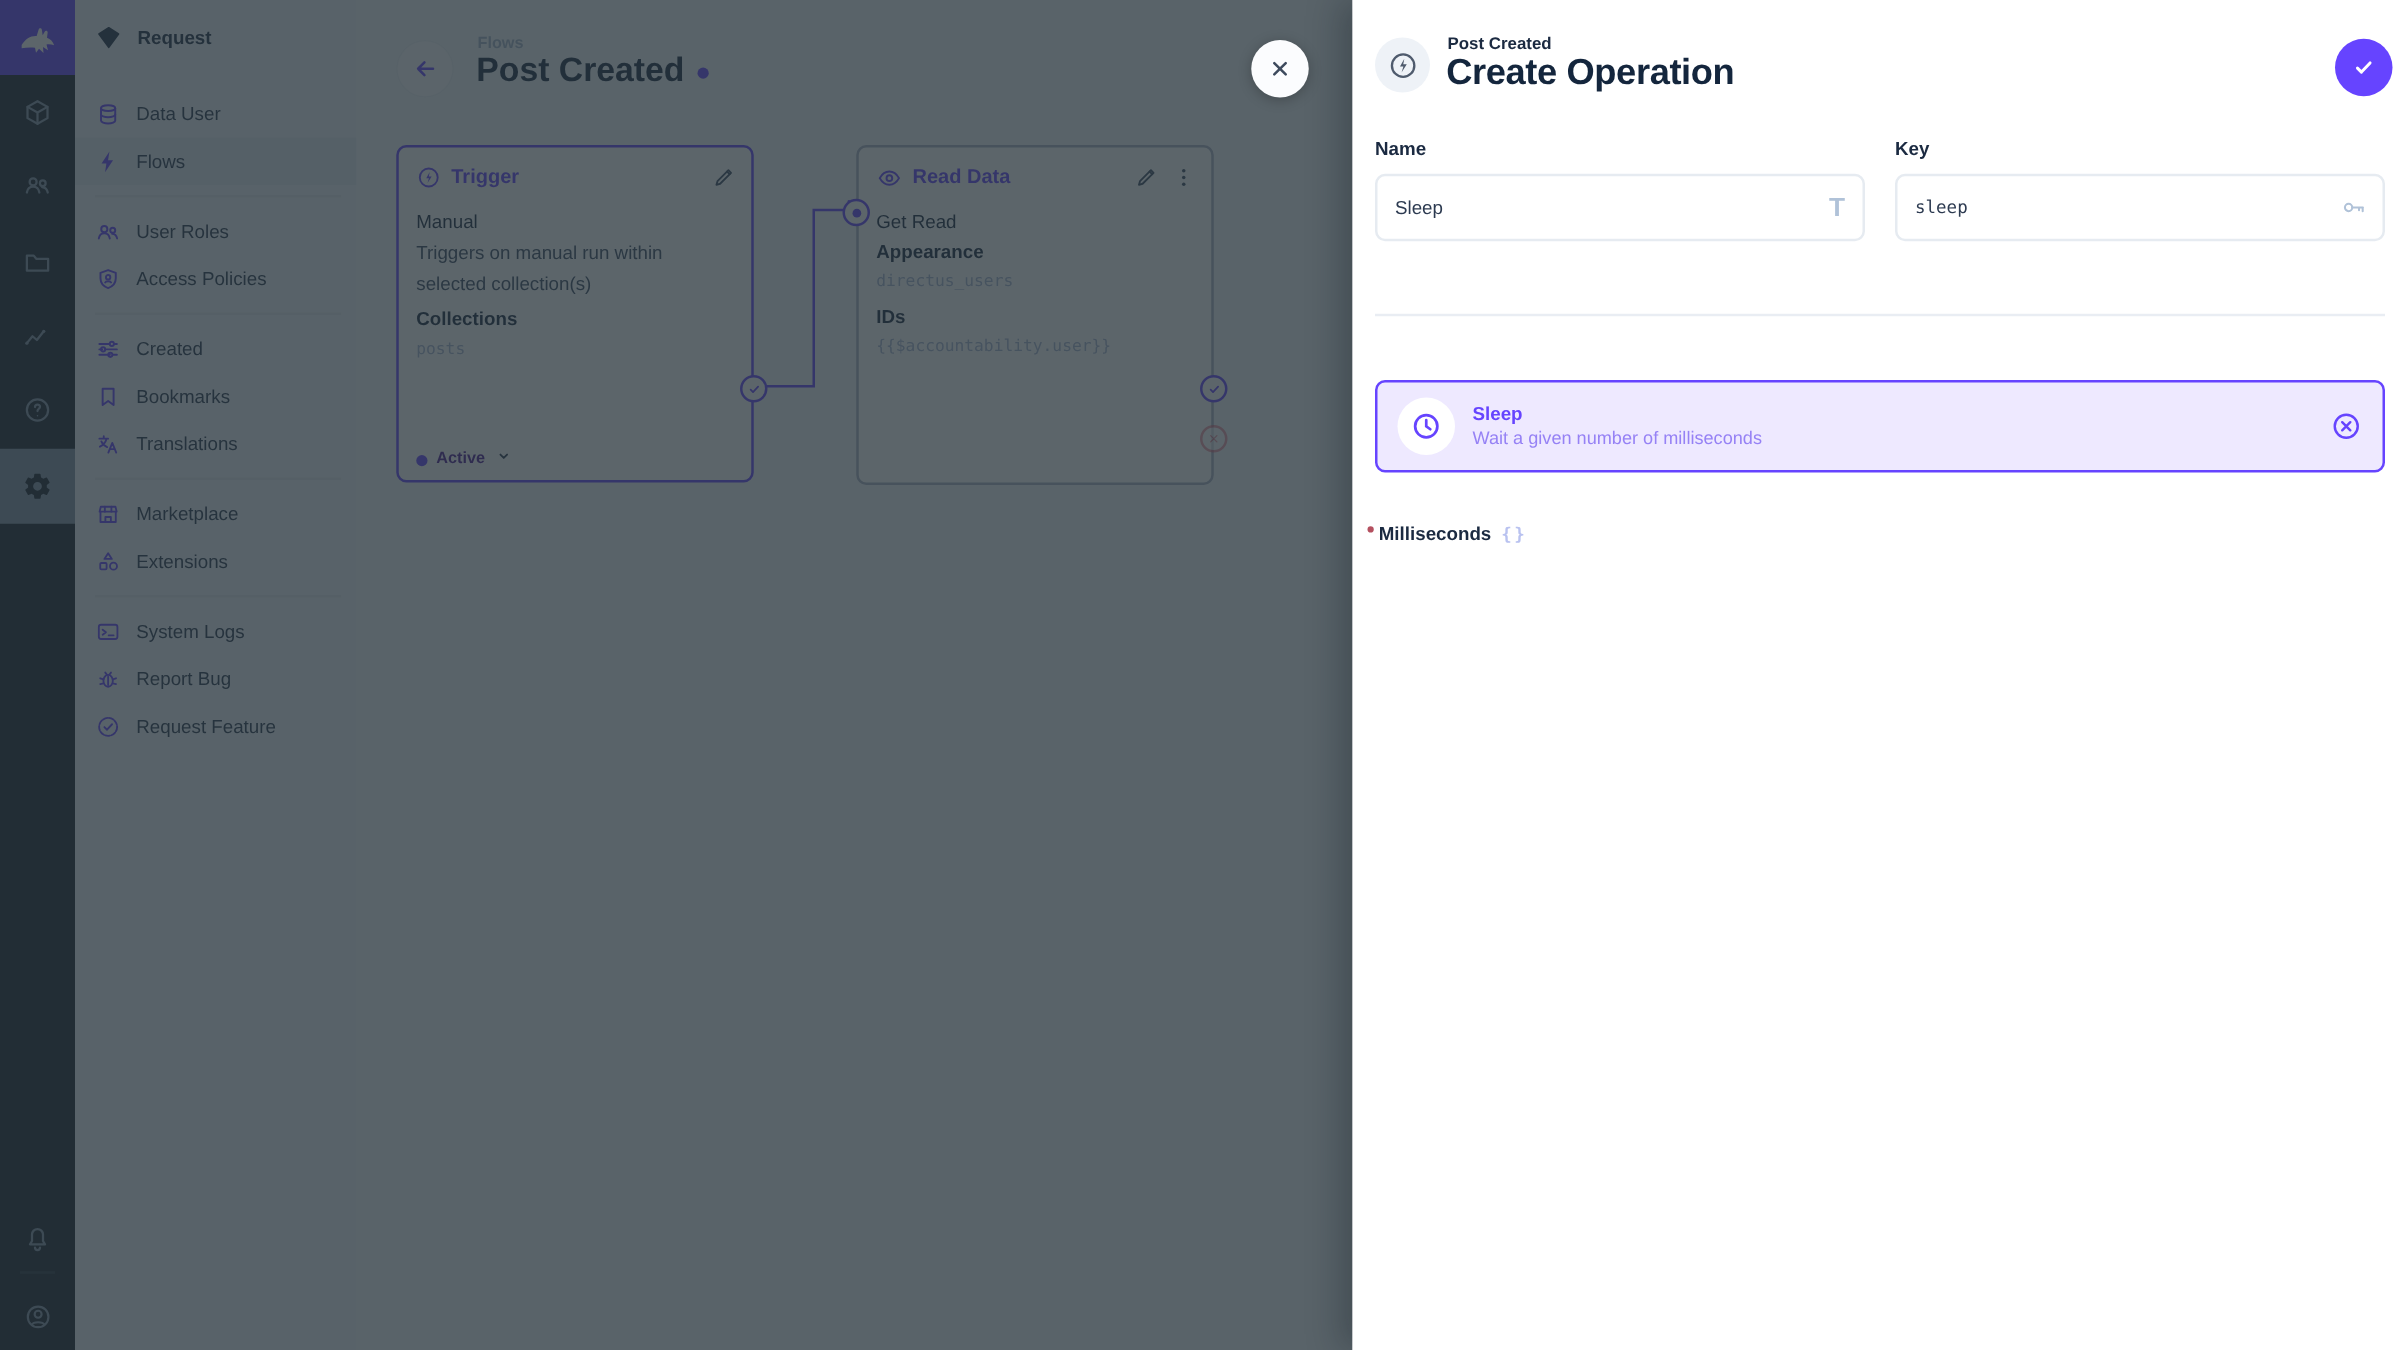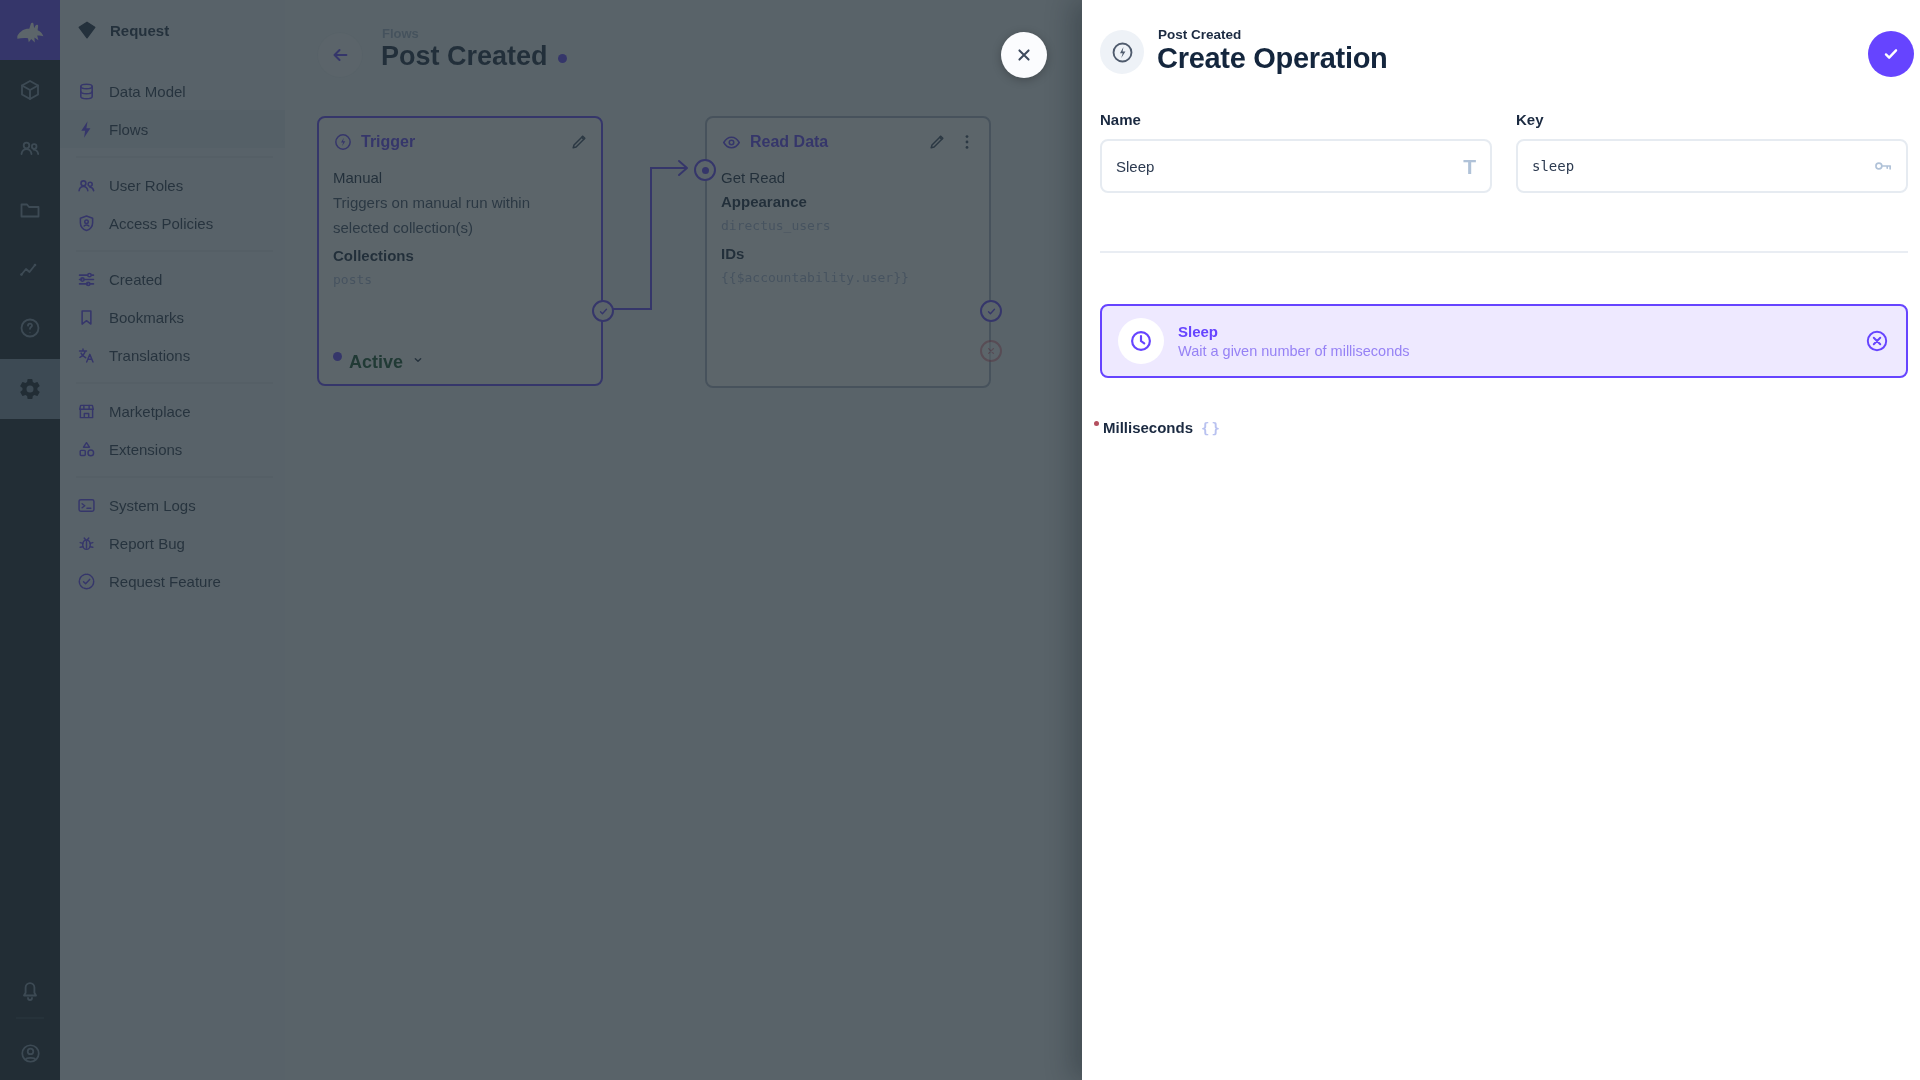"Data Model" span { text: Model -> User }
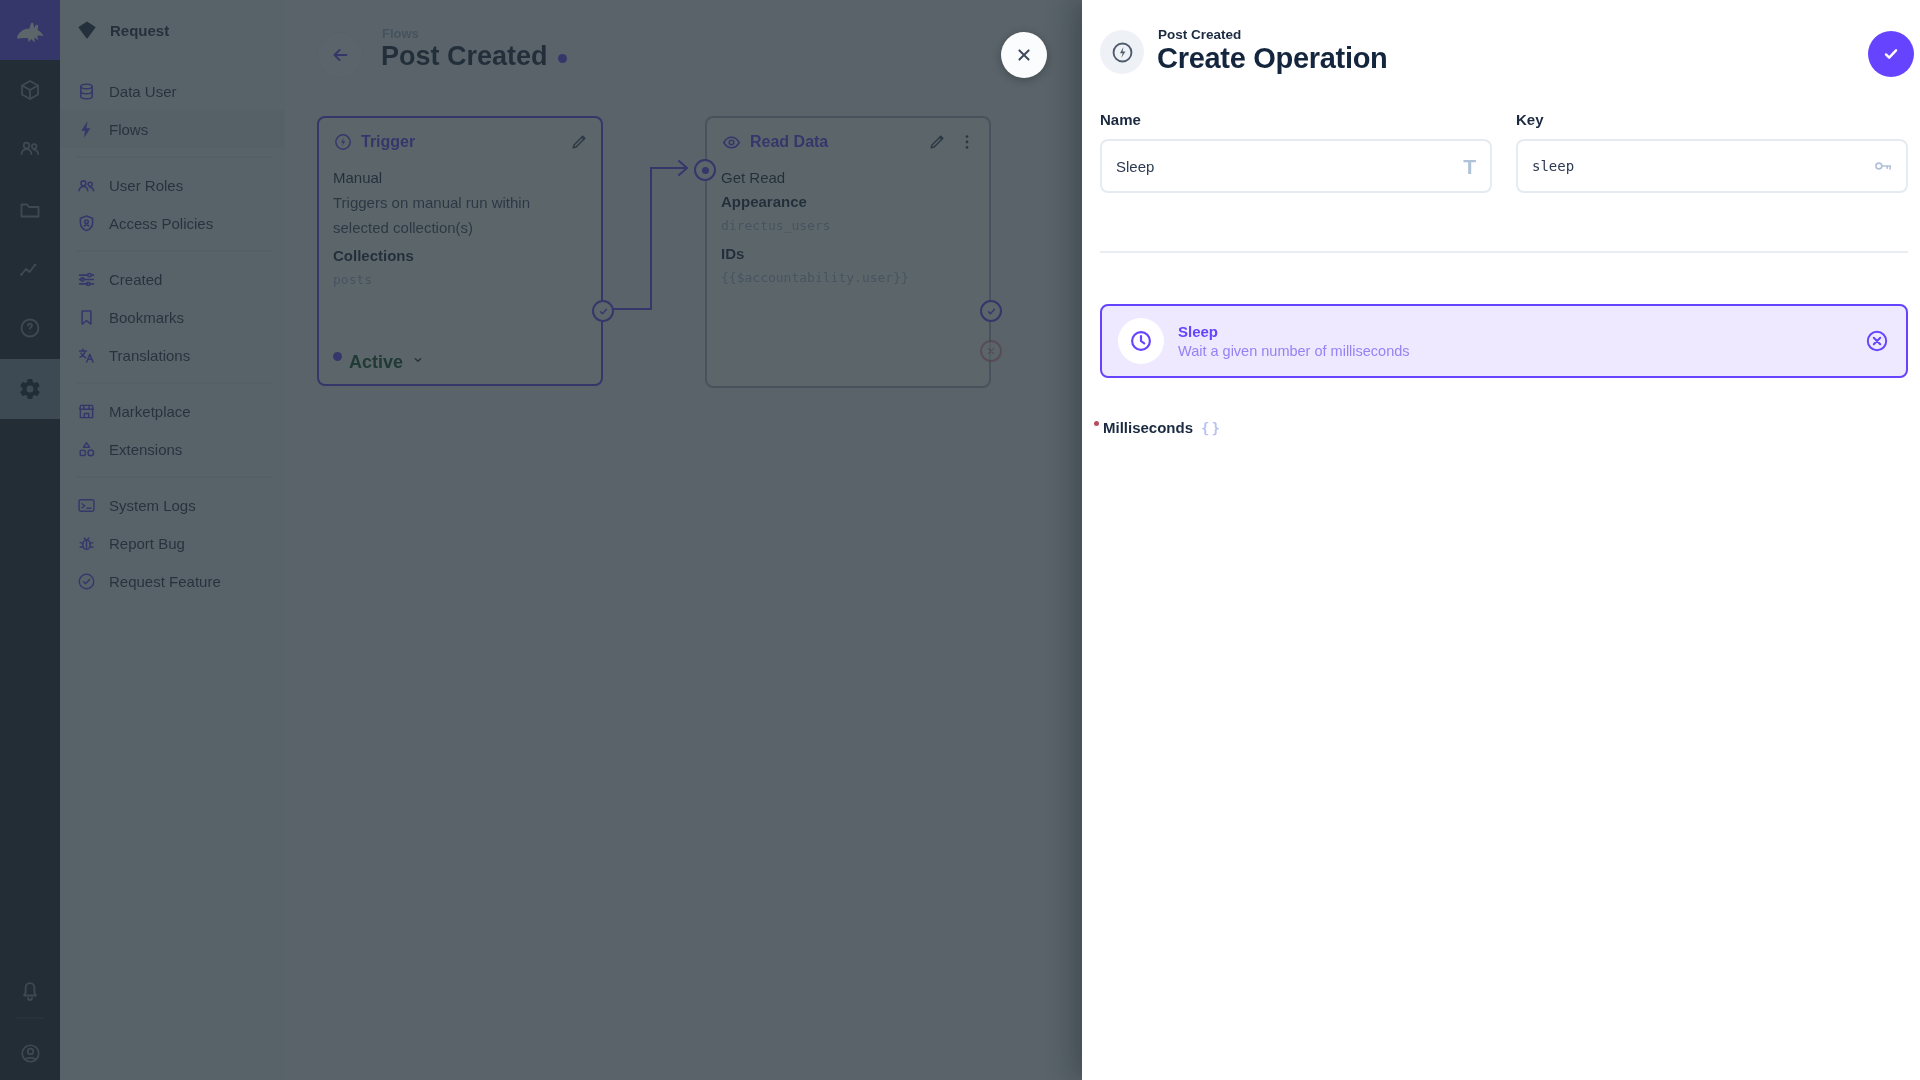"Read Data" div.flow-card { left: 420px -> 400px }
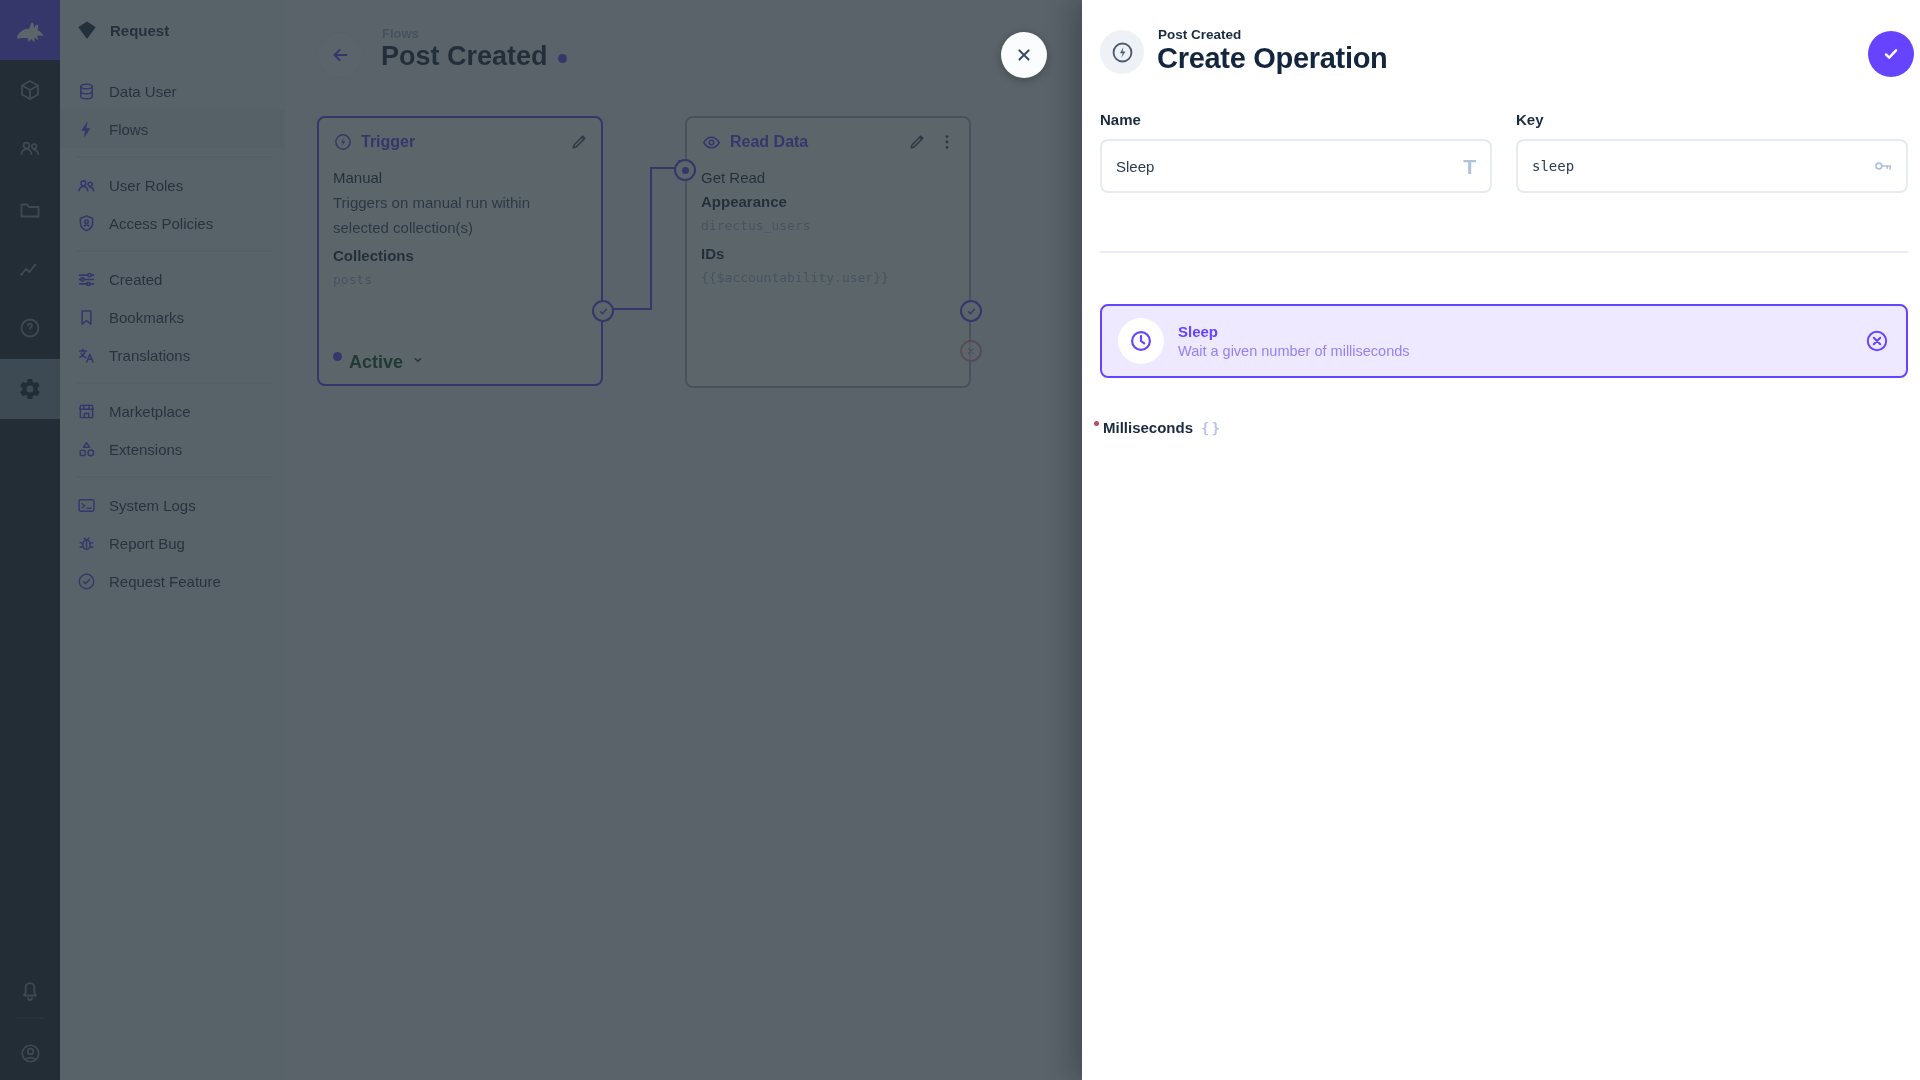"Active" .fc-status { align-items: flex-start -> flex-end; color: #14532d -> #4c1d95; font-size: 18px -> 13px }
